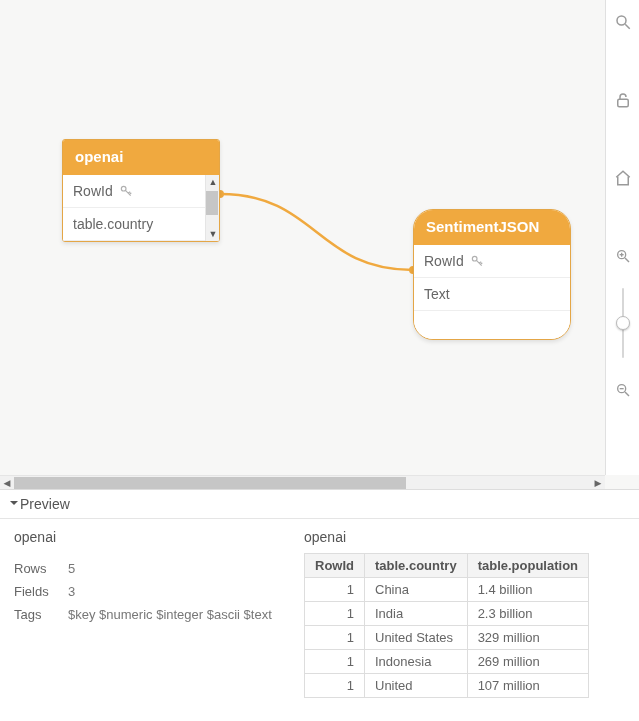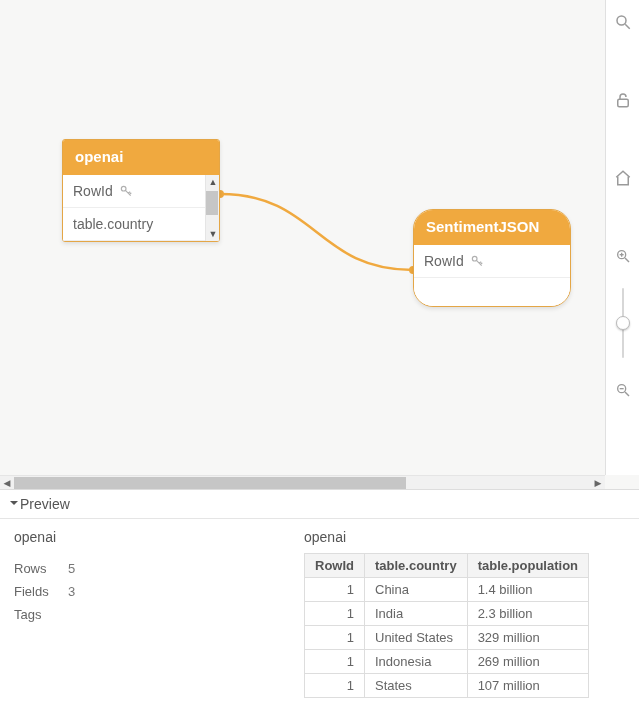"Text" div.node-field { html: none -> <div> <span>Text</span> </div> }
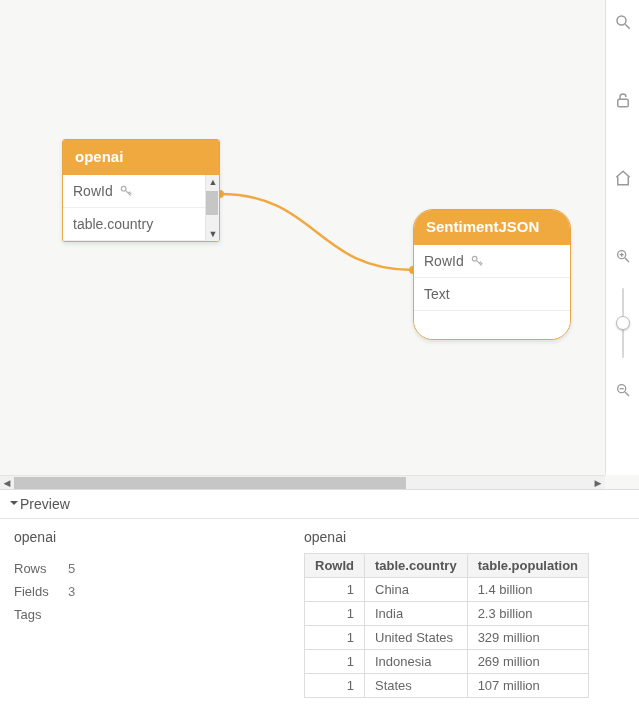"$key $numeric $integer $ascii $text" div { html: none -> <div>$key $numeric $integer $ascii $text</div> }
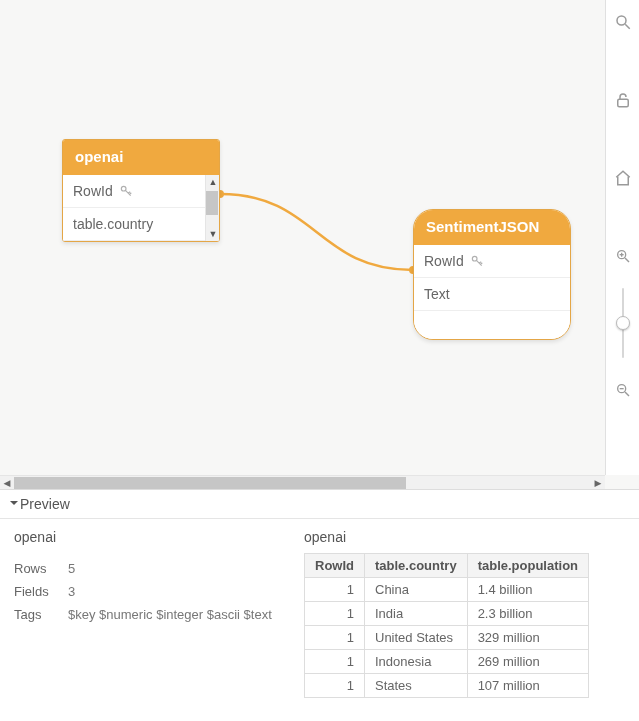"States" td { text: States -> United }
